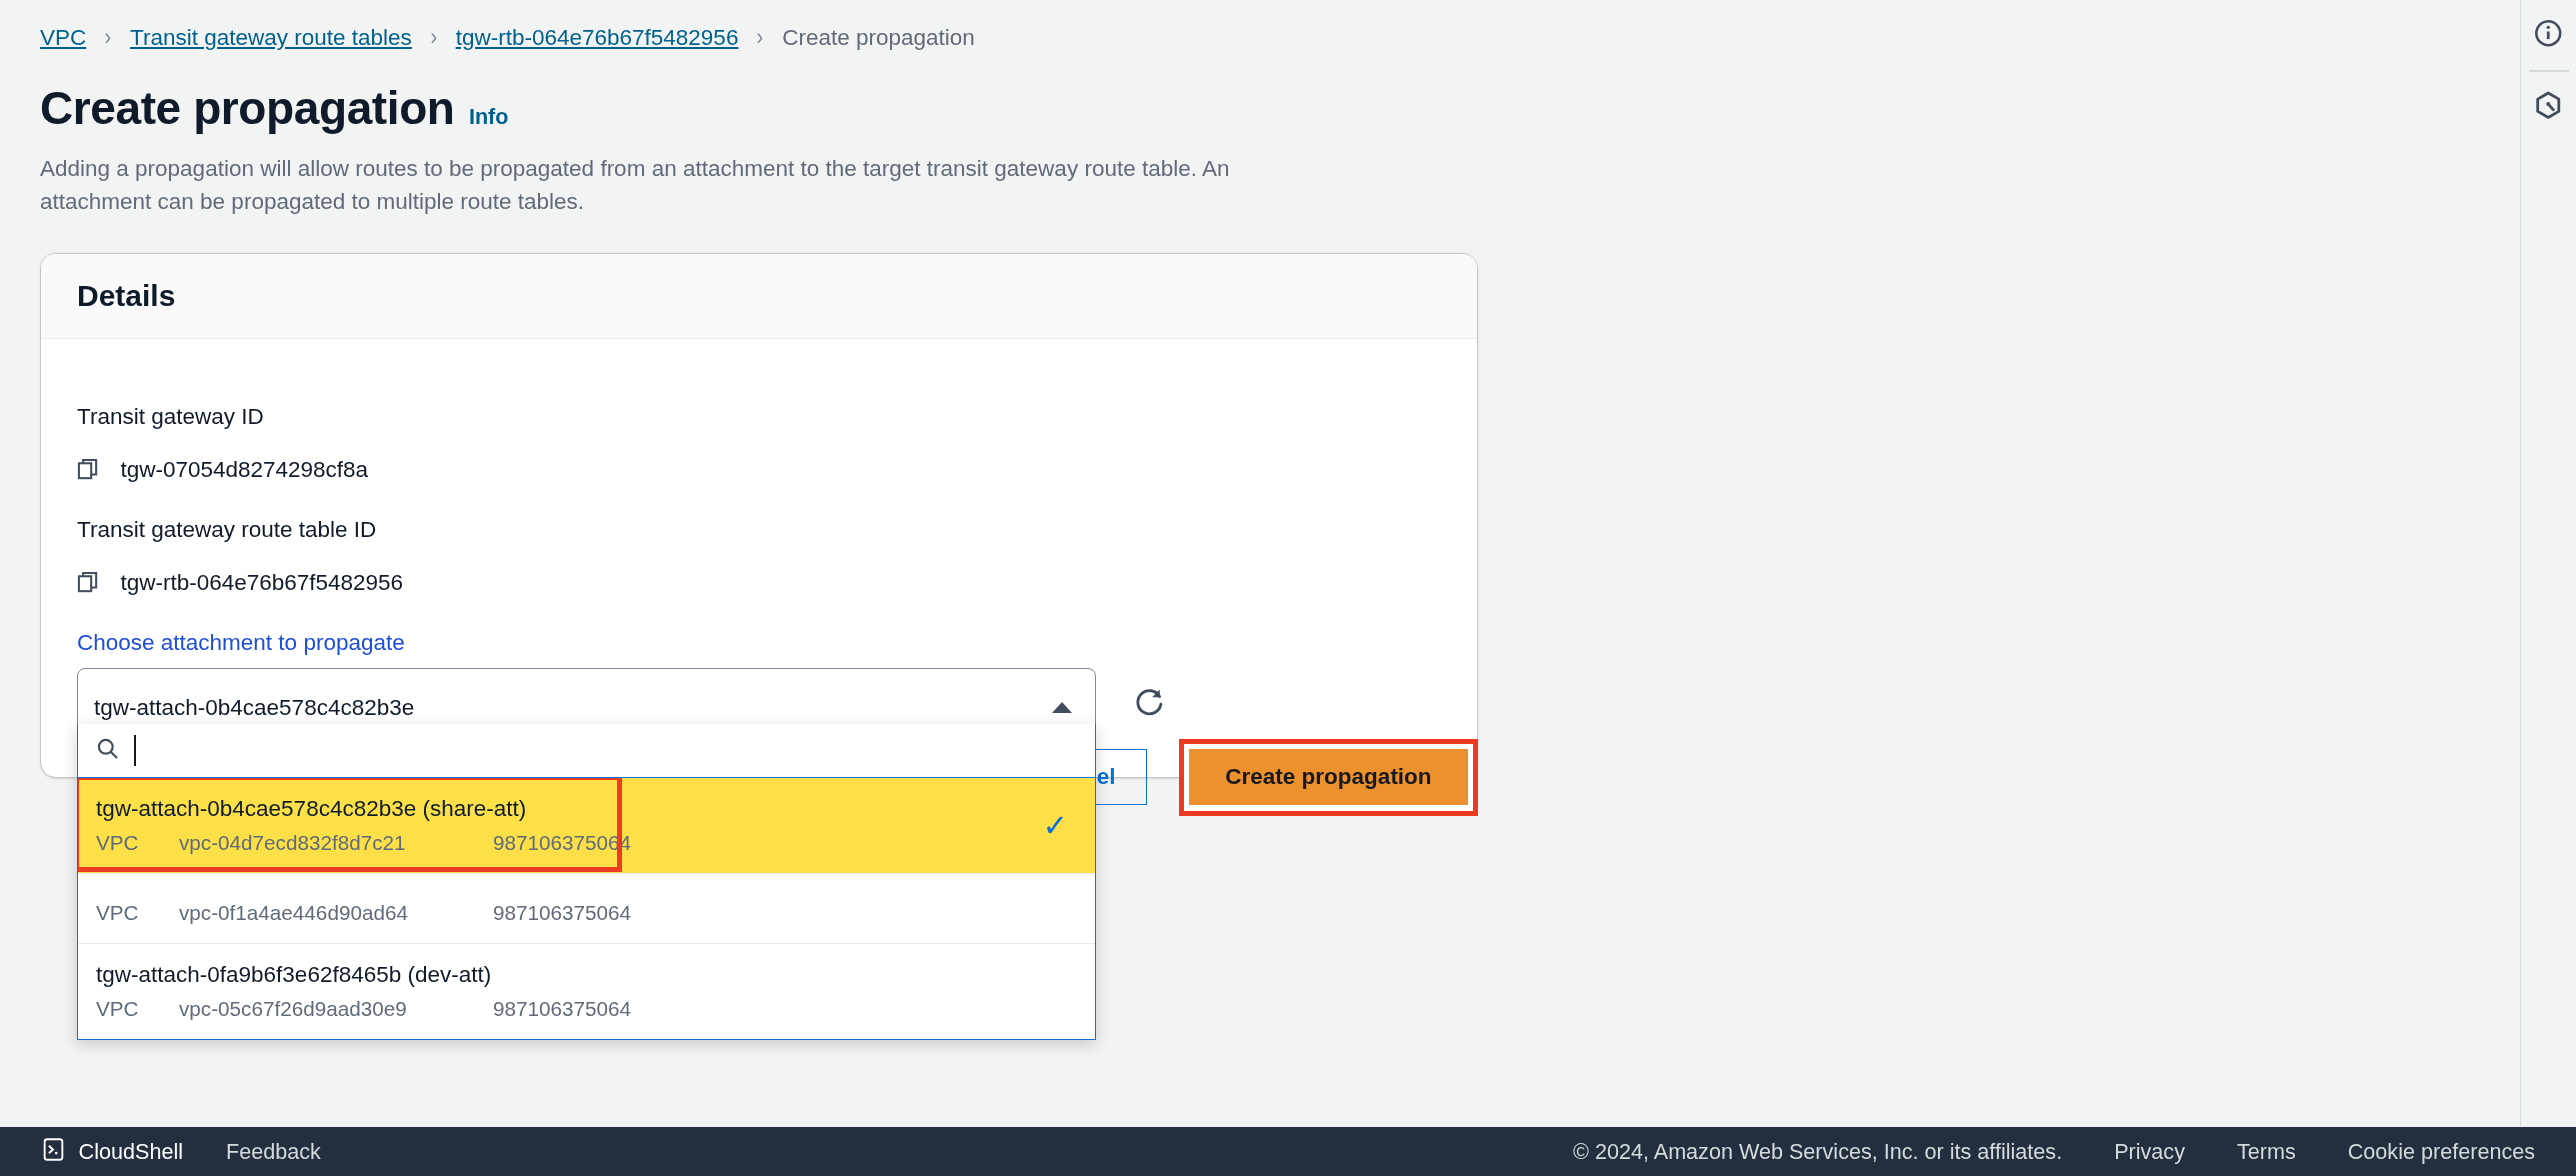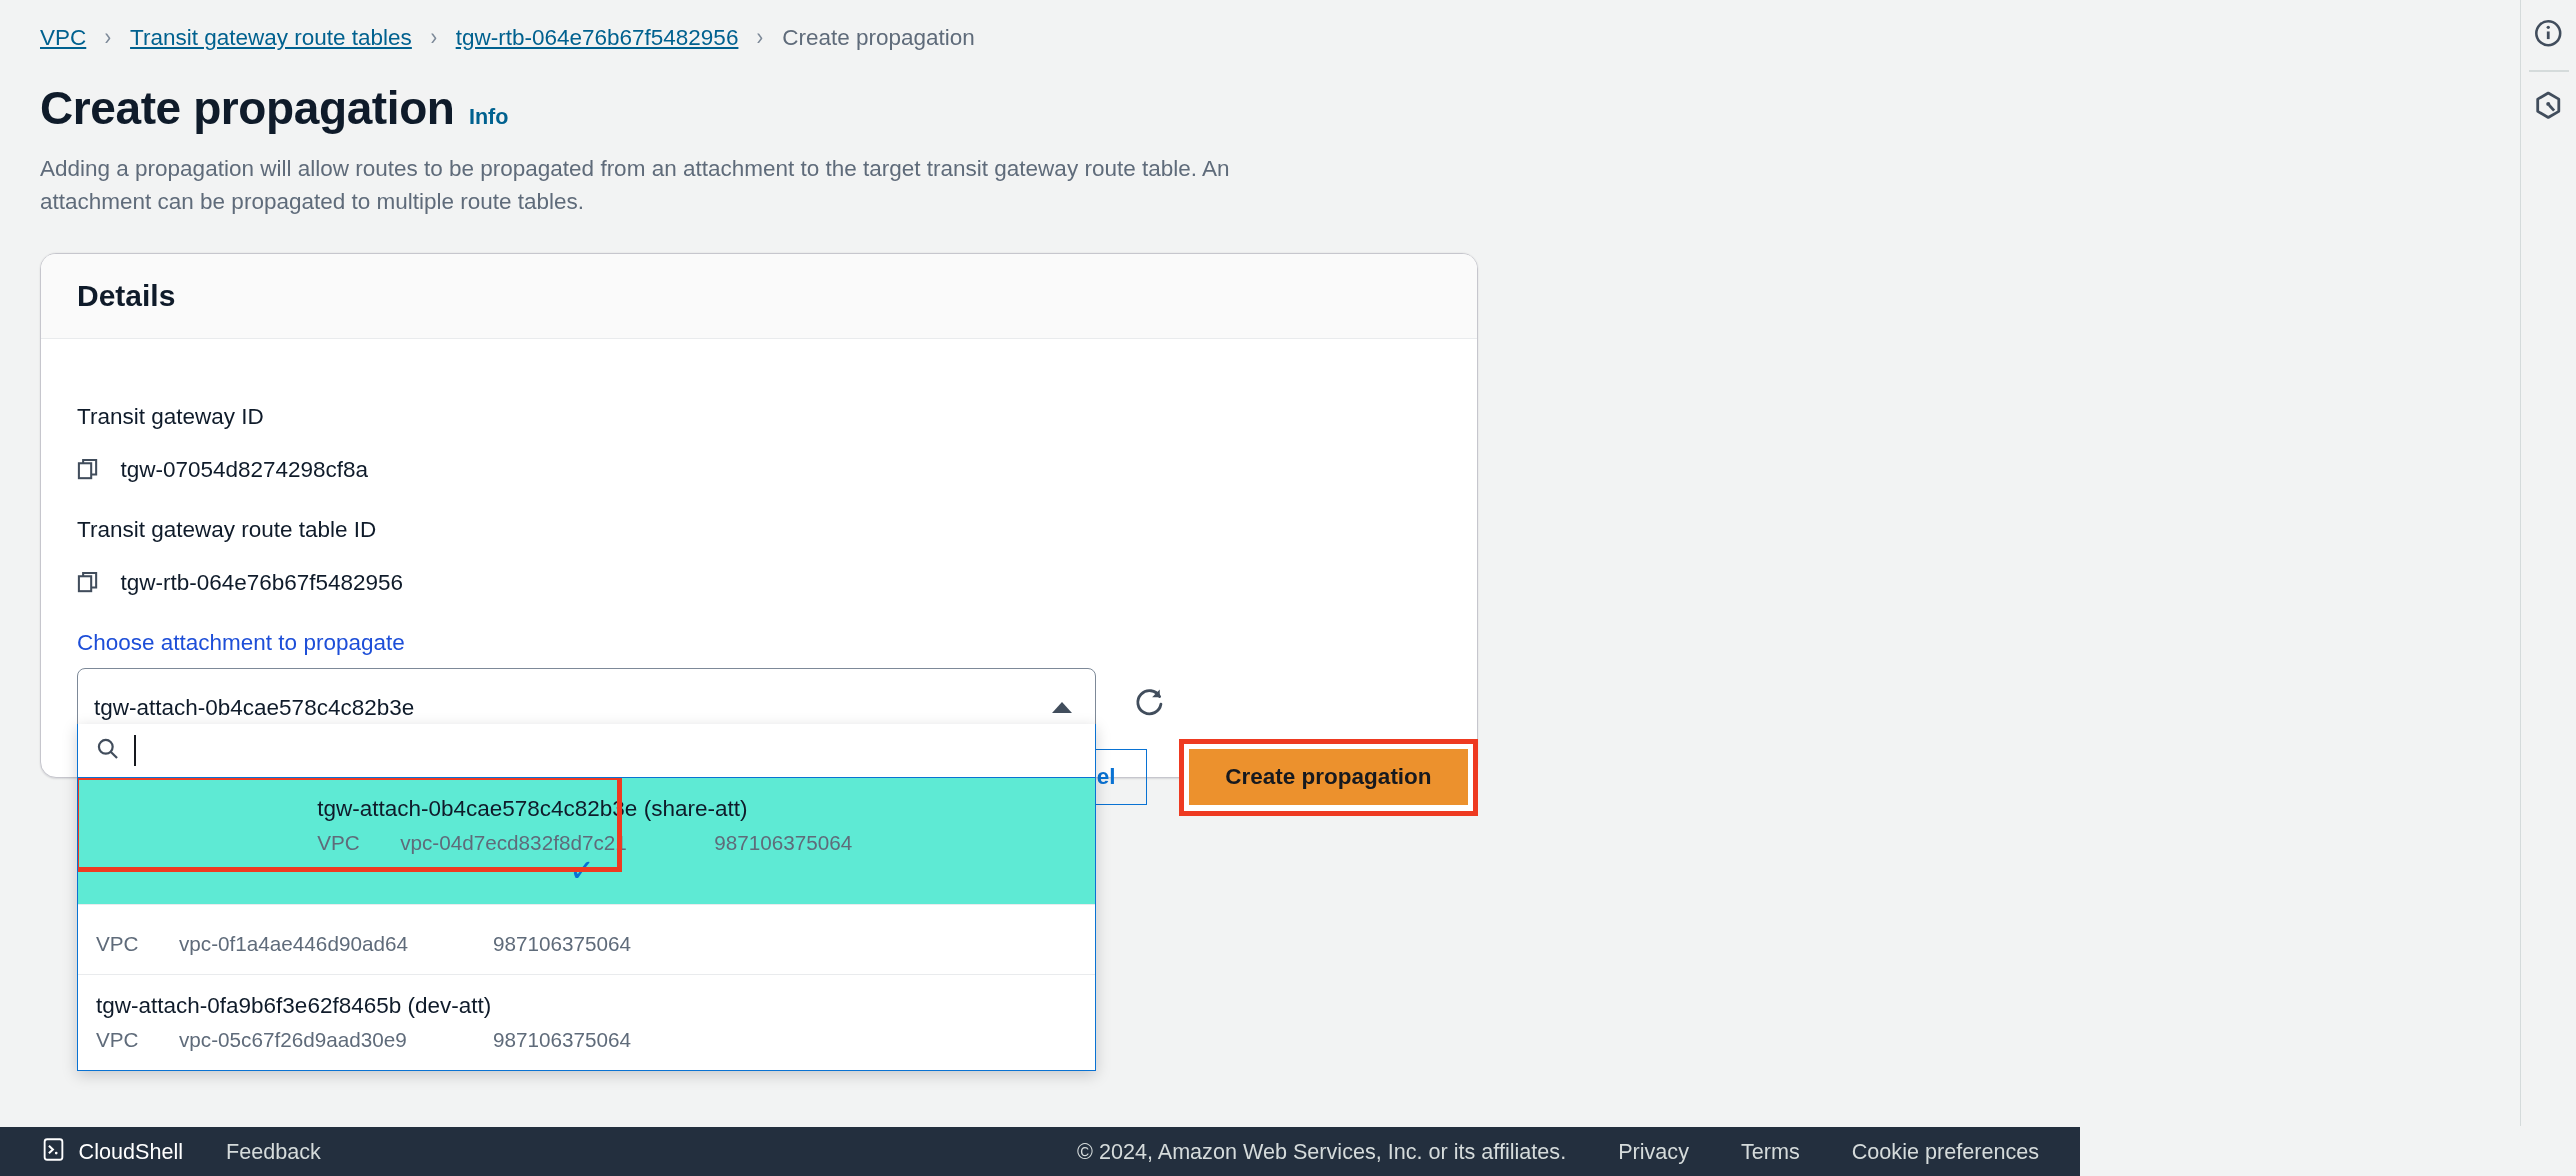"tgw-attach-0b4cae578c4c82b3e (share-att)" .dd-item.selected { background: #5eead4 -> #fde047; flex-direction: column -> none }
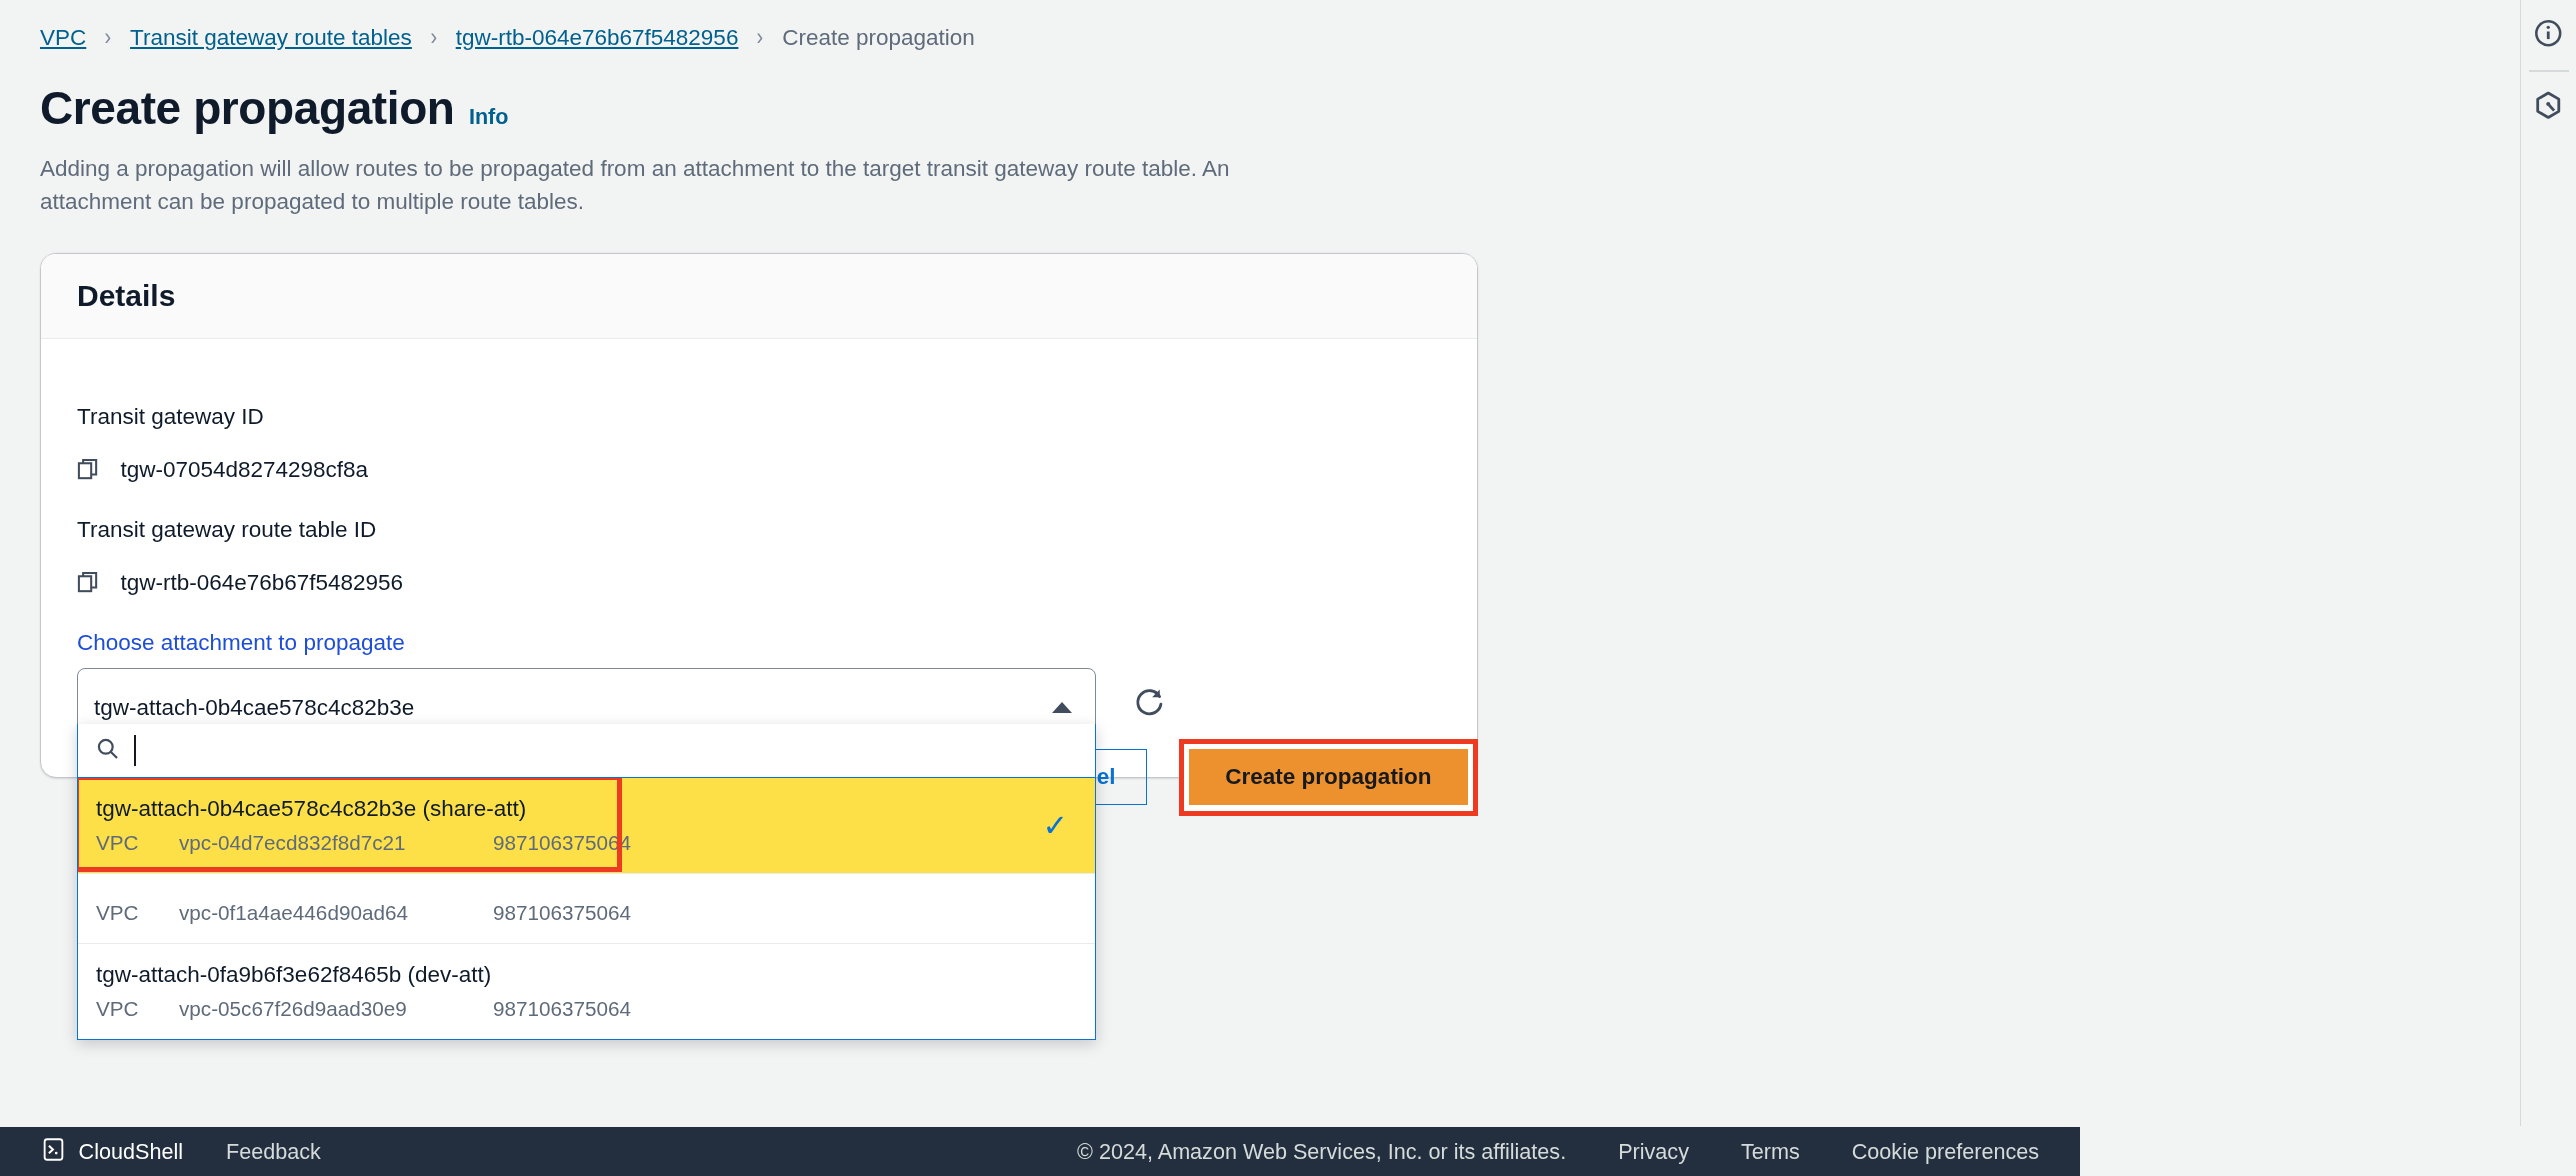"CloudShell" .footer { width: 2080px -> 2576px }
